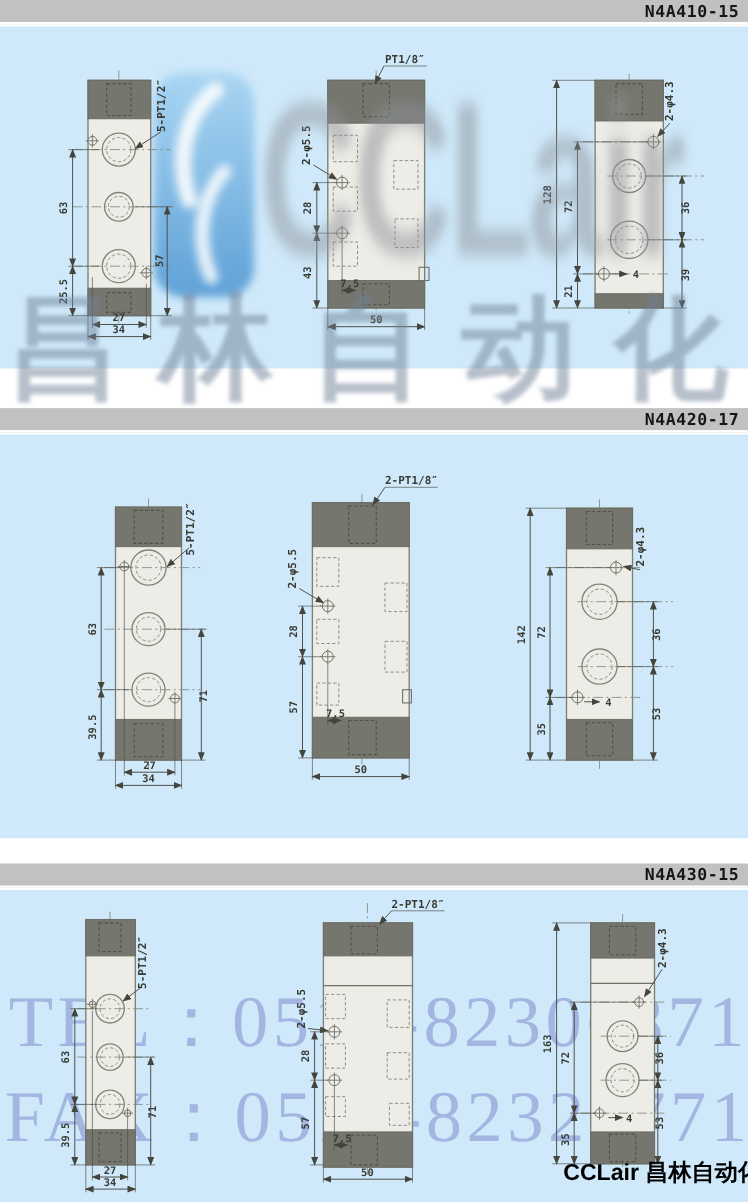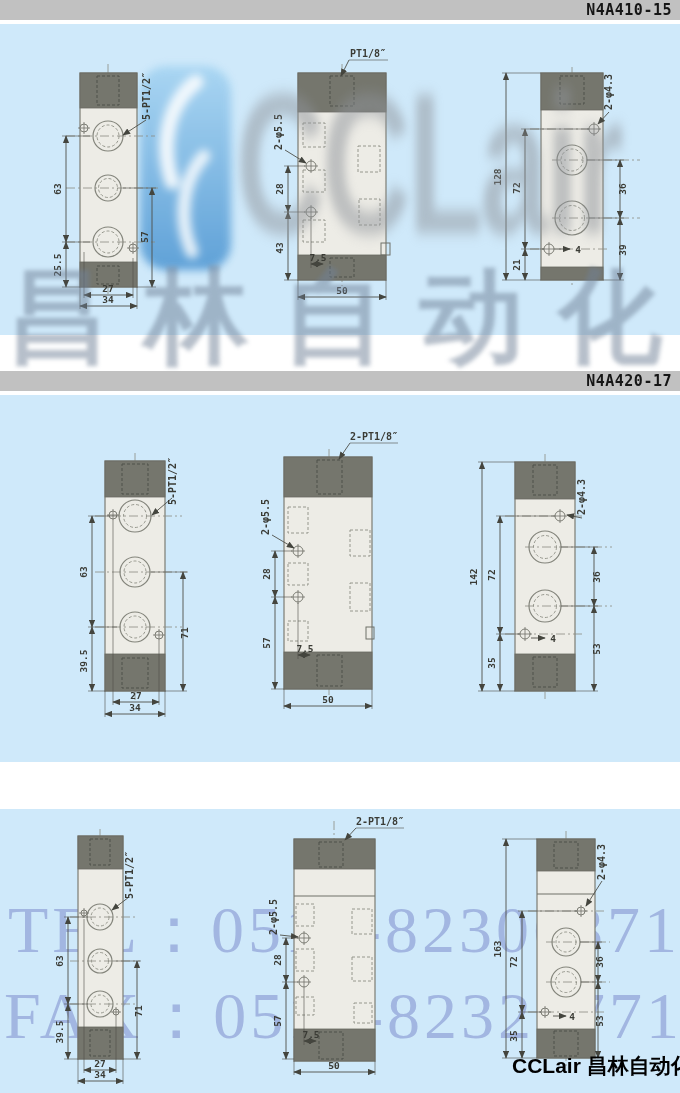"N4A430-15" div.bar { html: none -> <div> <span>N4A430-15</span> </div> }
